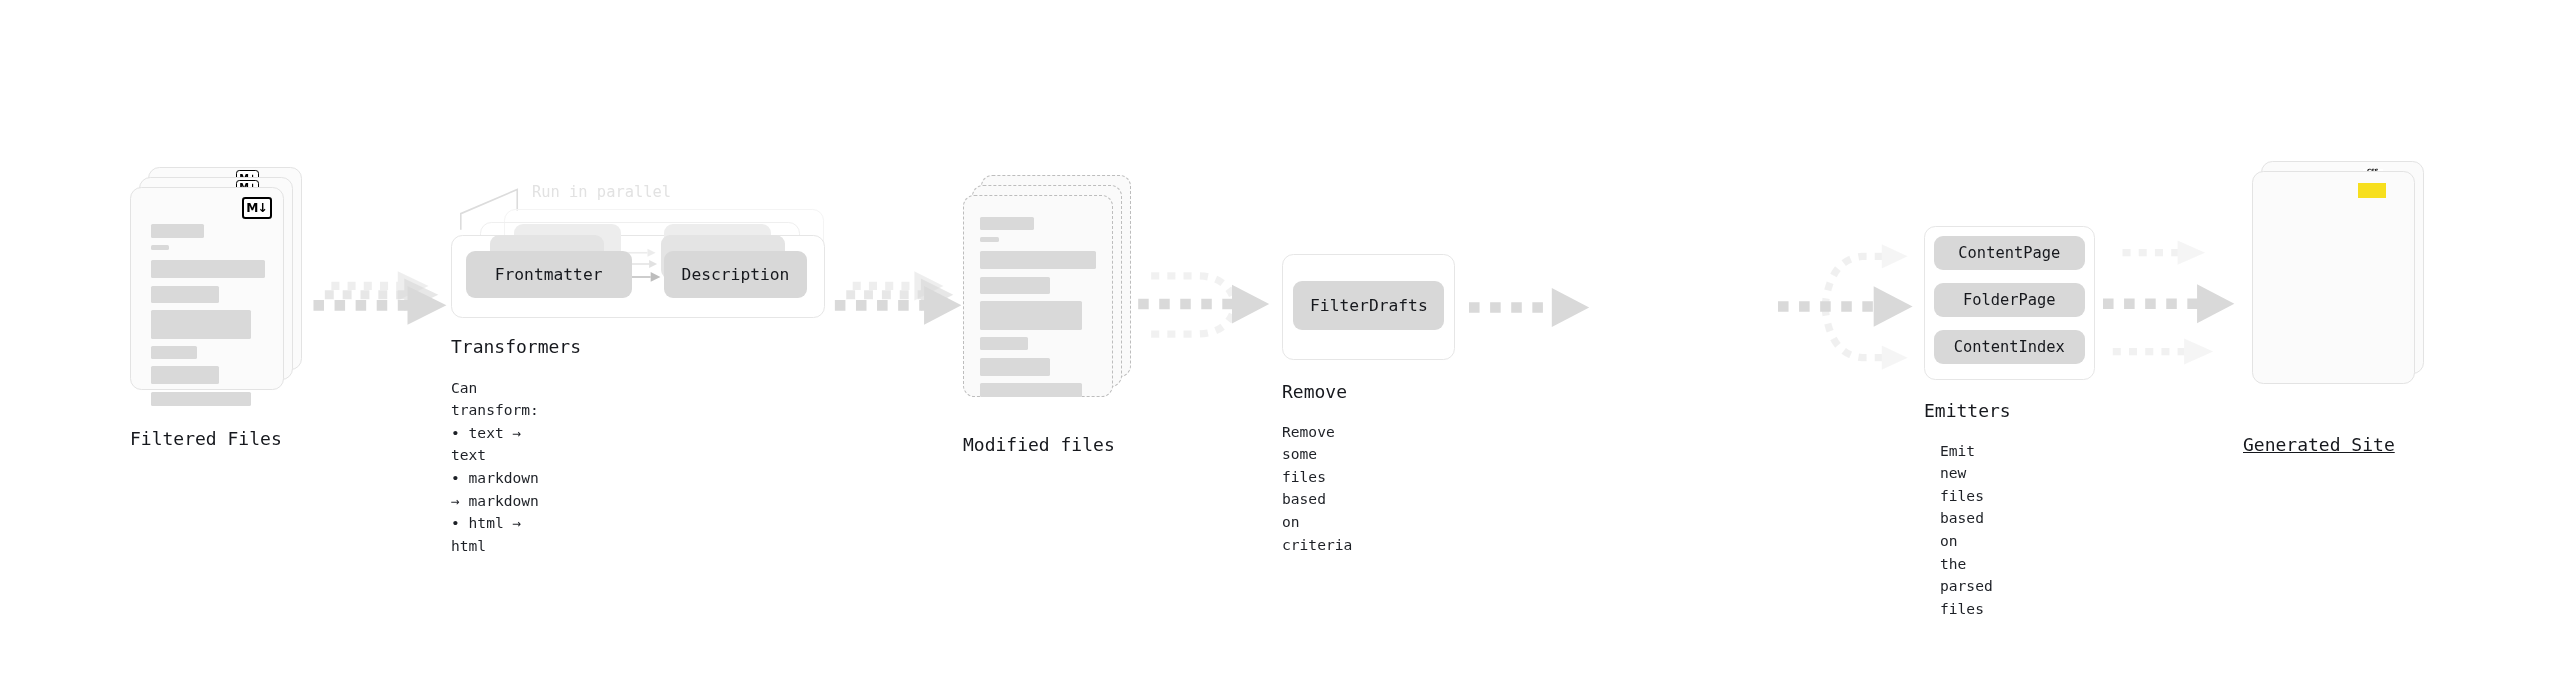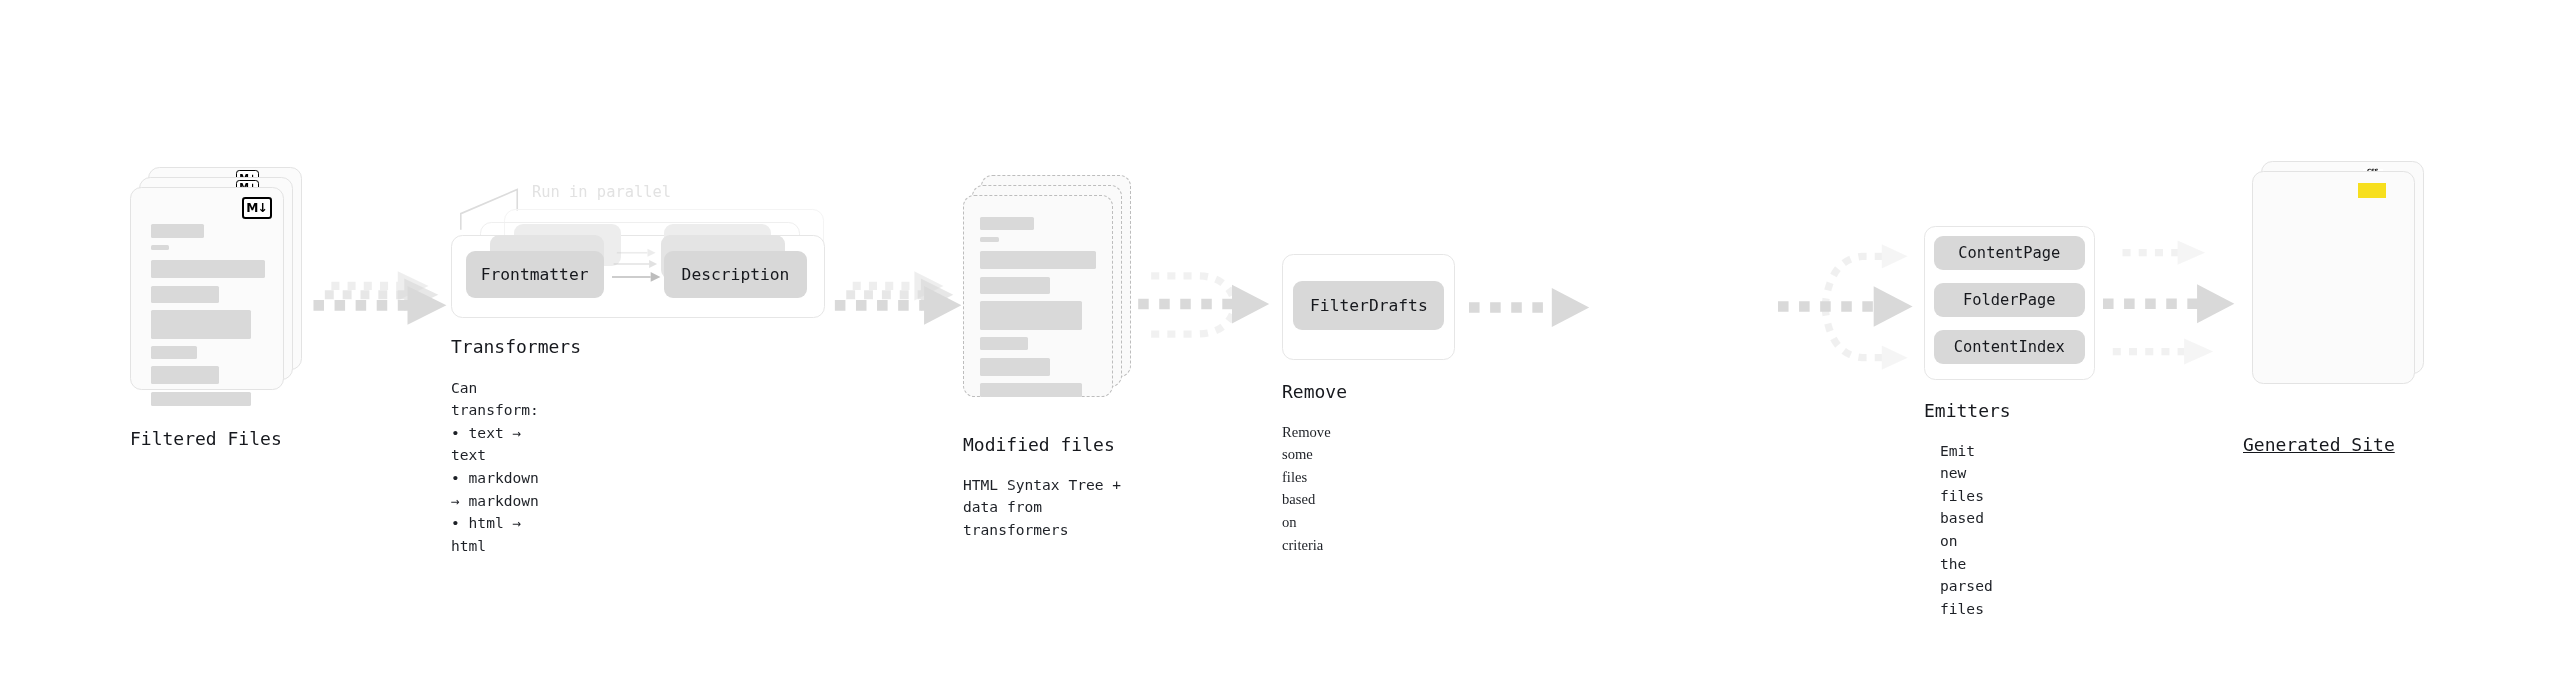"Frontmatter" div.chip { width: 138px -> 166px }
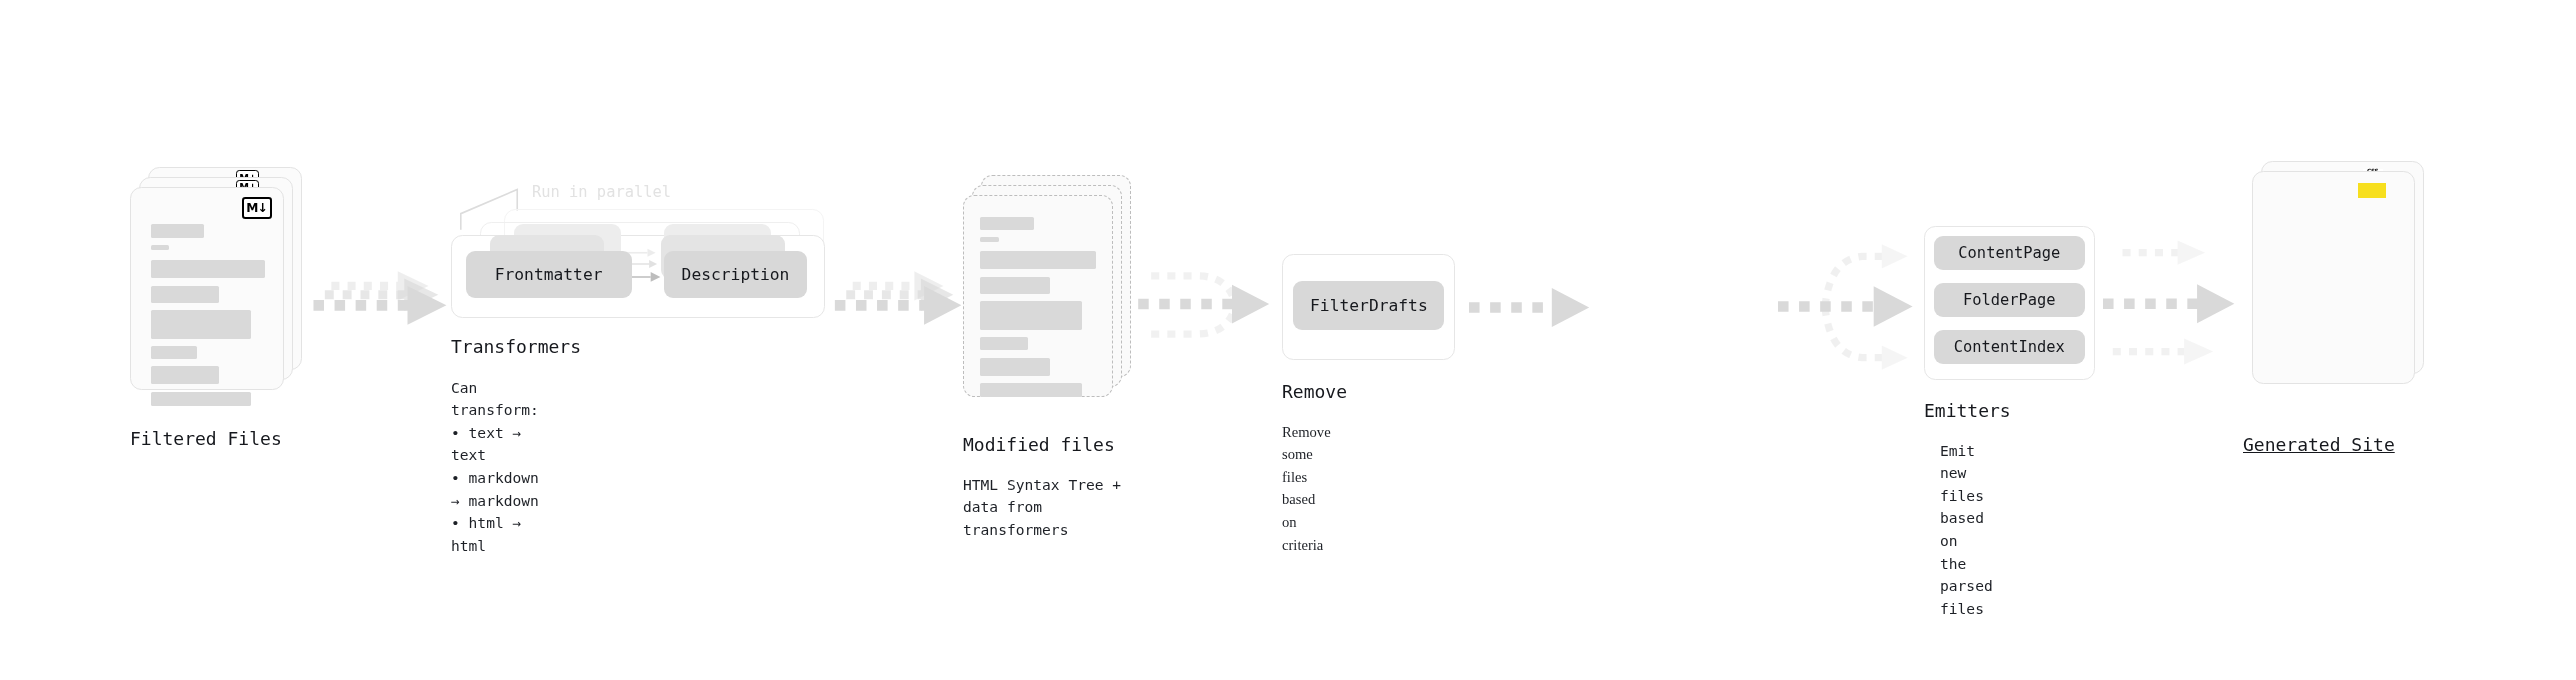"Remove some files based" div.node-sub { font-family: Liberation Serif, serif -> none }
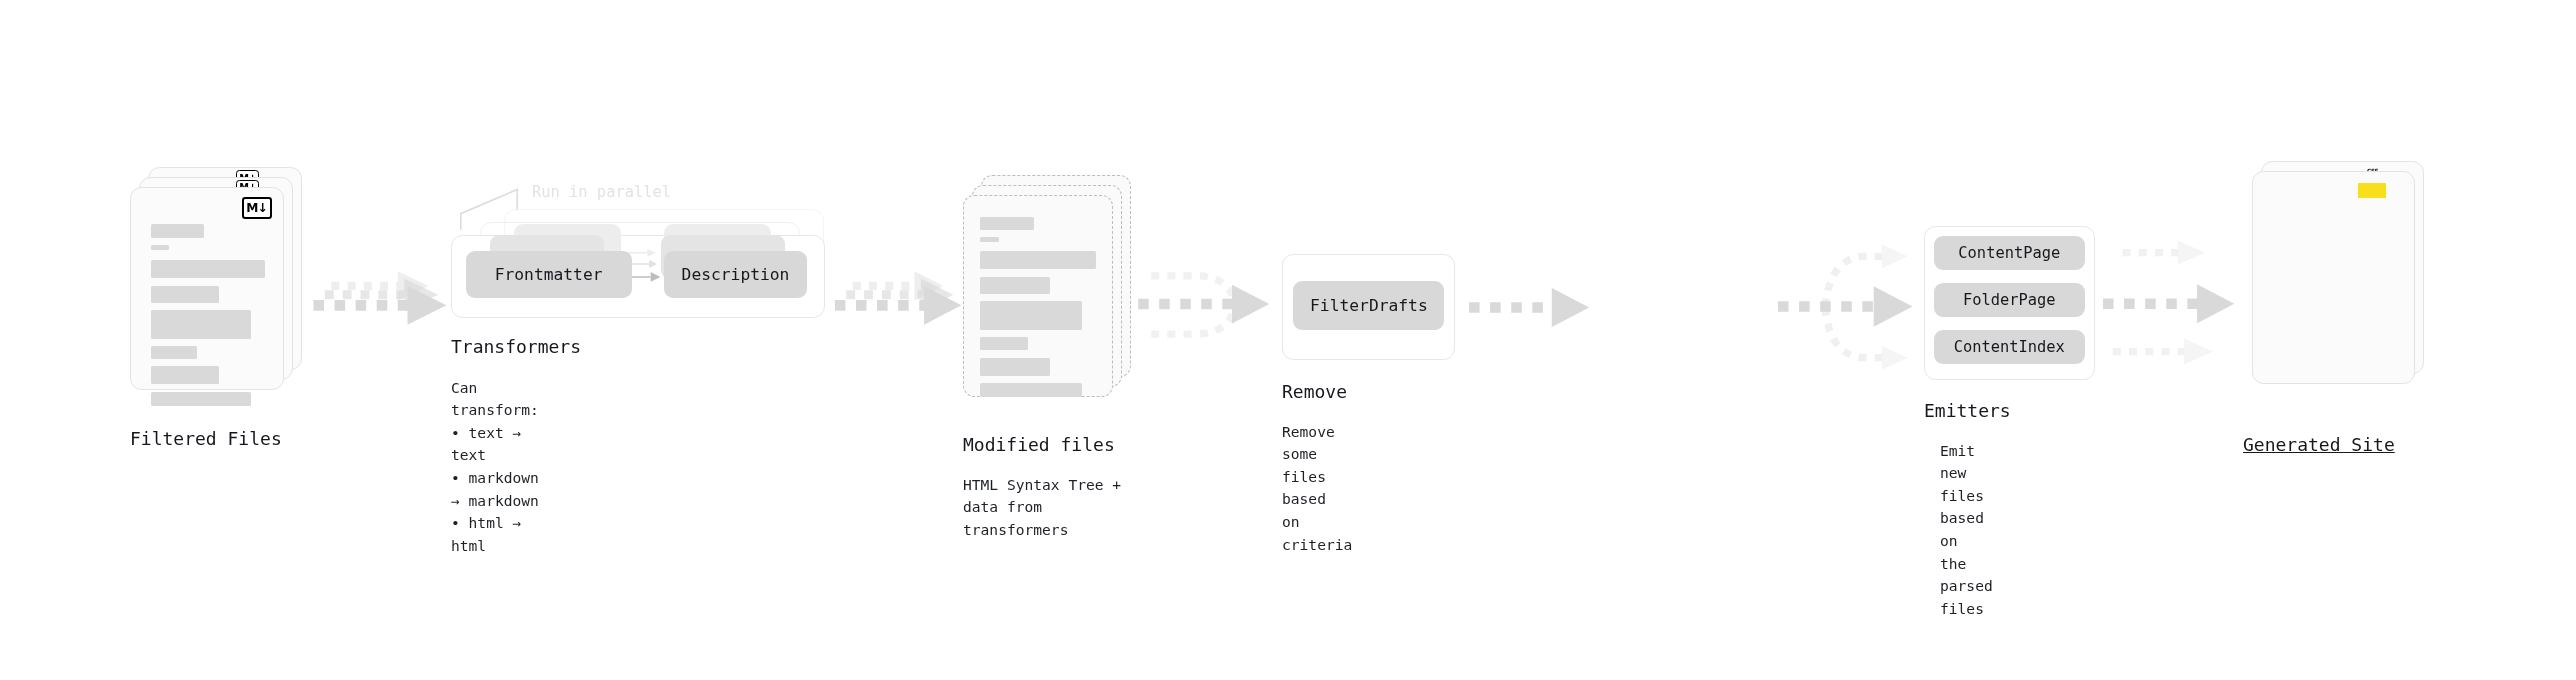"HTML Syntax Tree +" div.node-sub { html: <div>HTML Syntax Tree + data from transformers</div> -> none }
